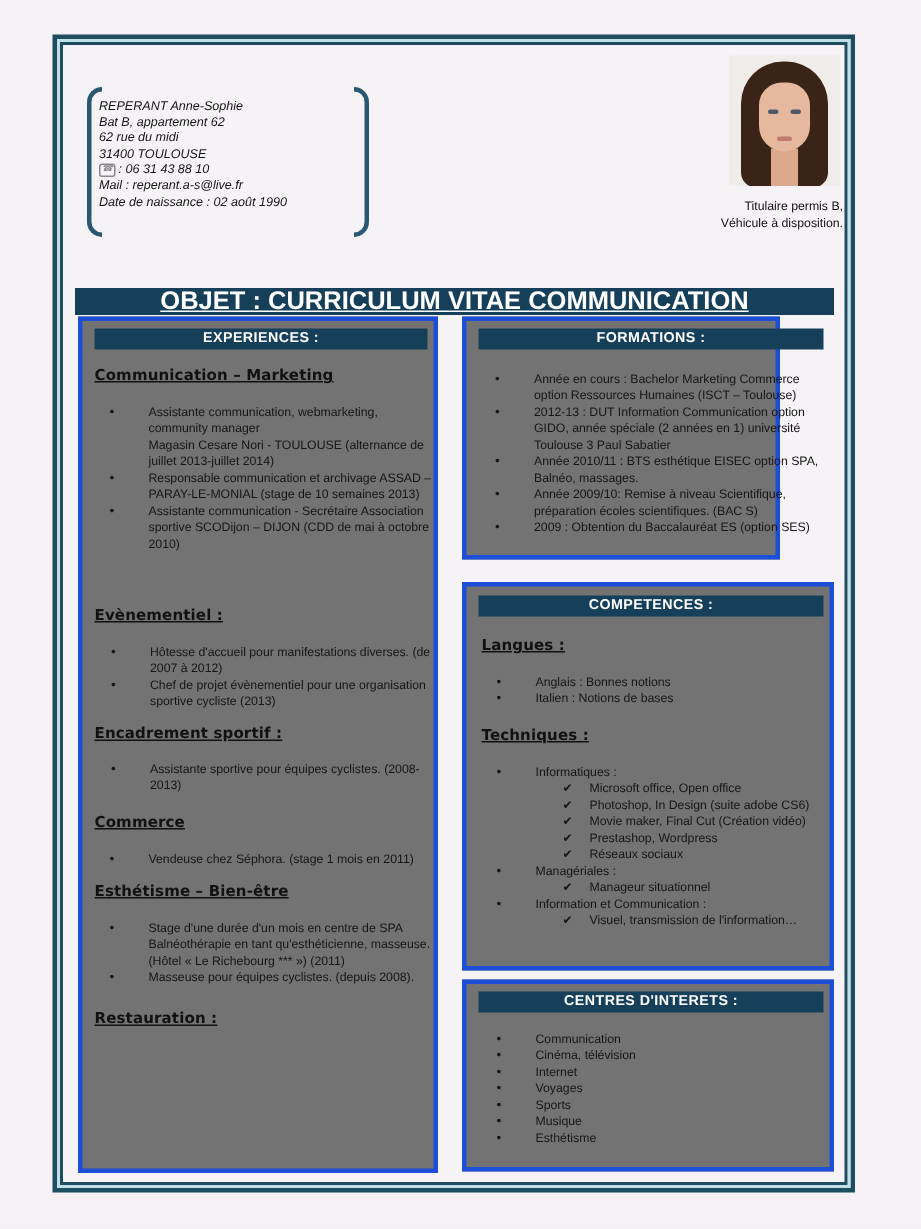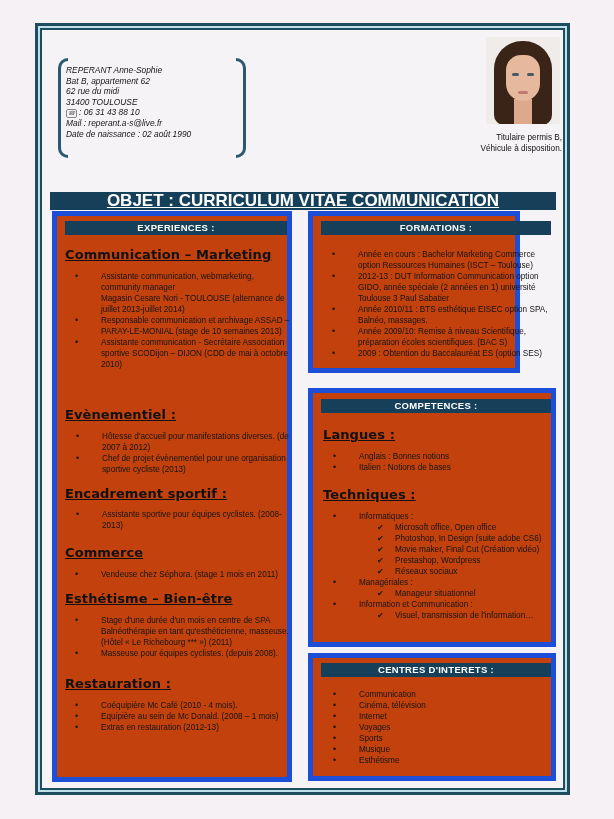"EXPERIENCES :" .panel { background: #c2410c -> #737373; border: 5px solid #1d4ed8 -> 3px solid #1d4ed8 }
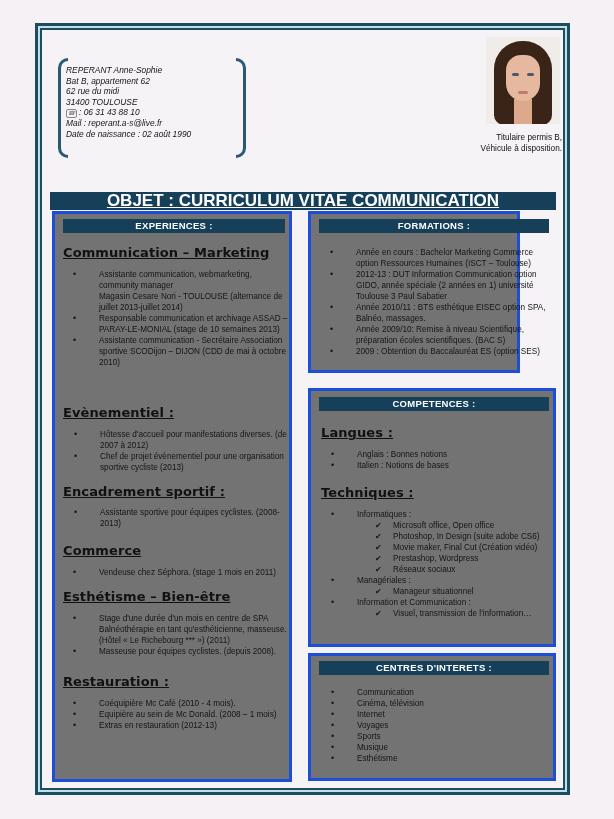"Communication – Marketing" .sec-title { font-size: 13px -> 10px }
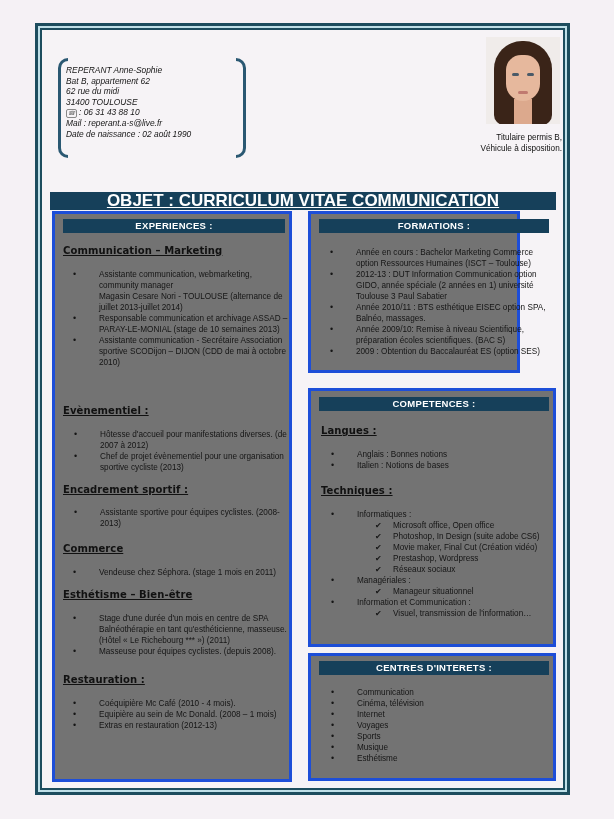"Coéquipière Mc Café (2010 -" ul.b { html: <ul> <li><span>Coéquipière Mc Café (2010 - 4 mois).</span></li> <li><span>Equipière au sein de Mc Donald. (2008 – 1 mois)</span></li> <li><span>Extras en restauration (2012-13)</span></li> </ul> -> none }
